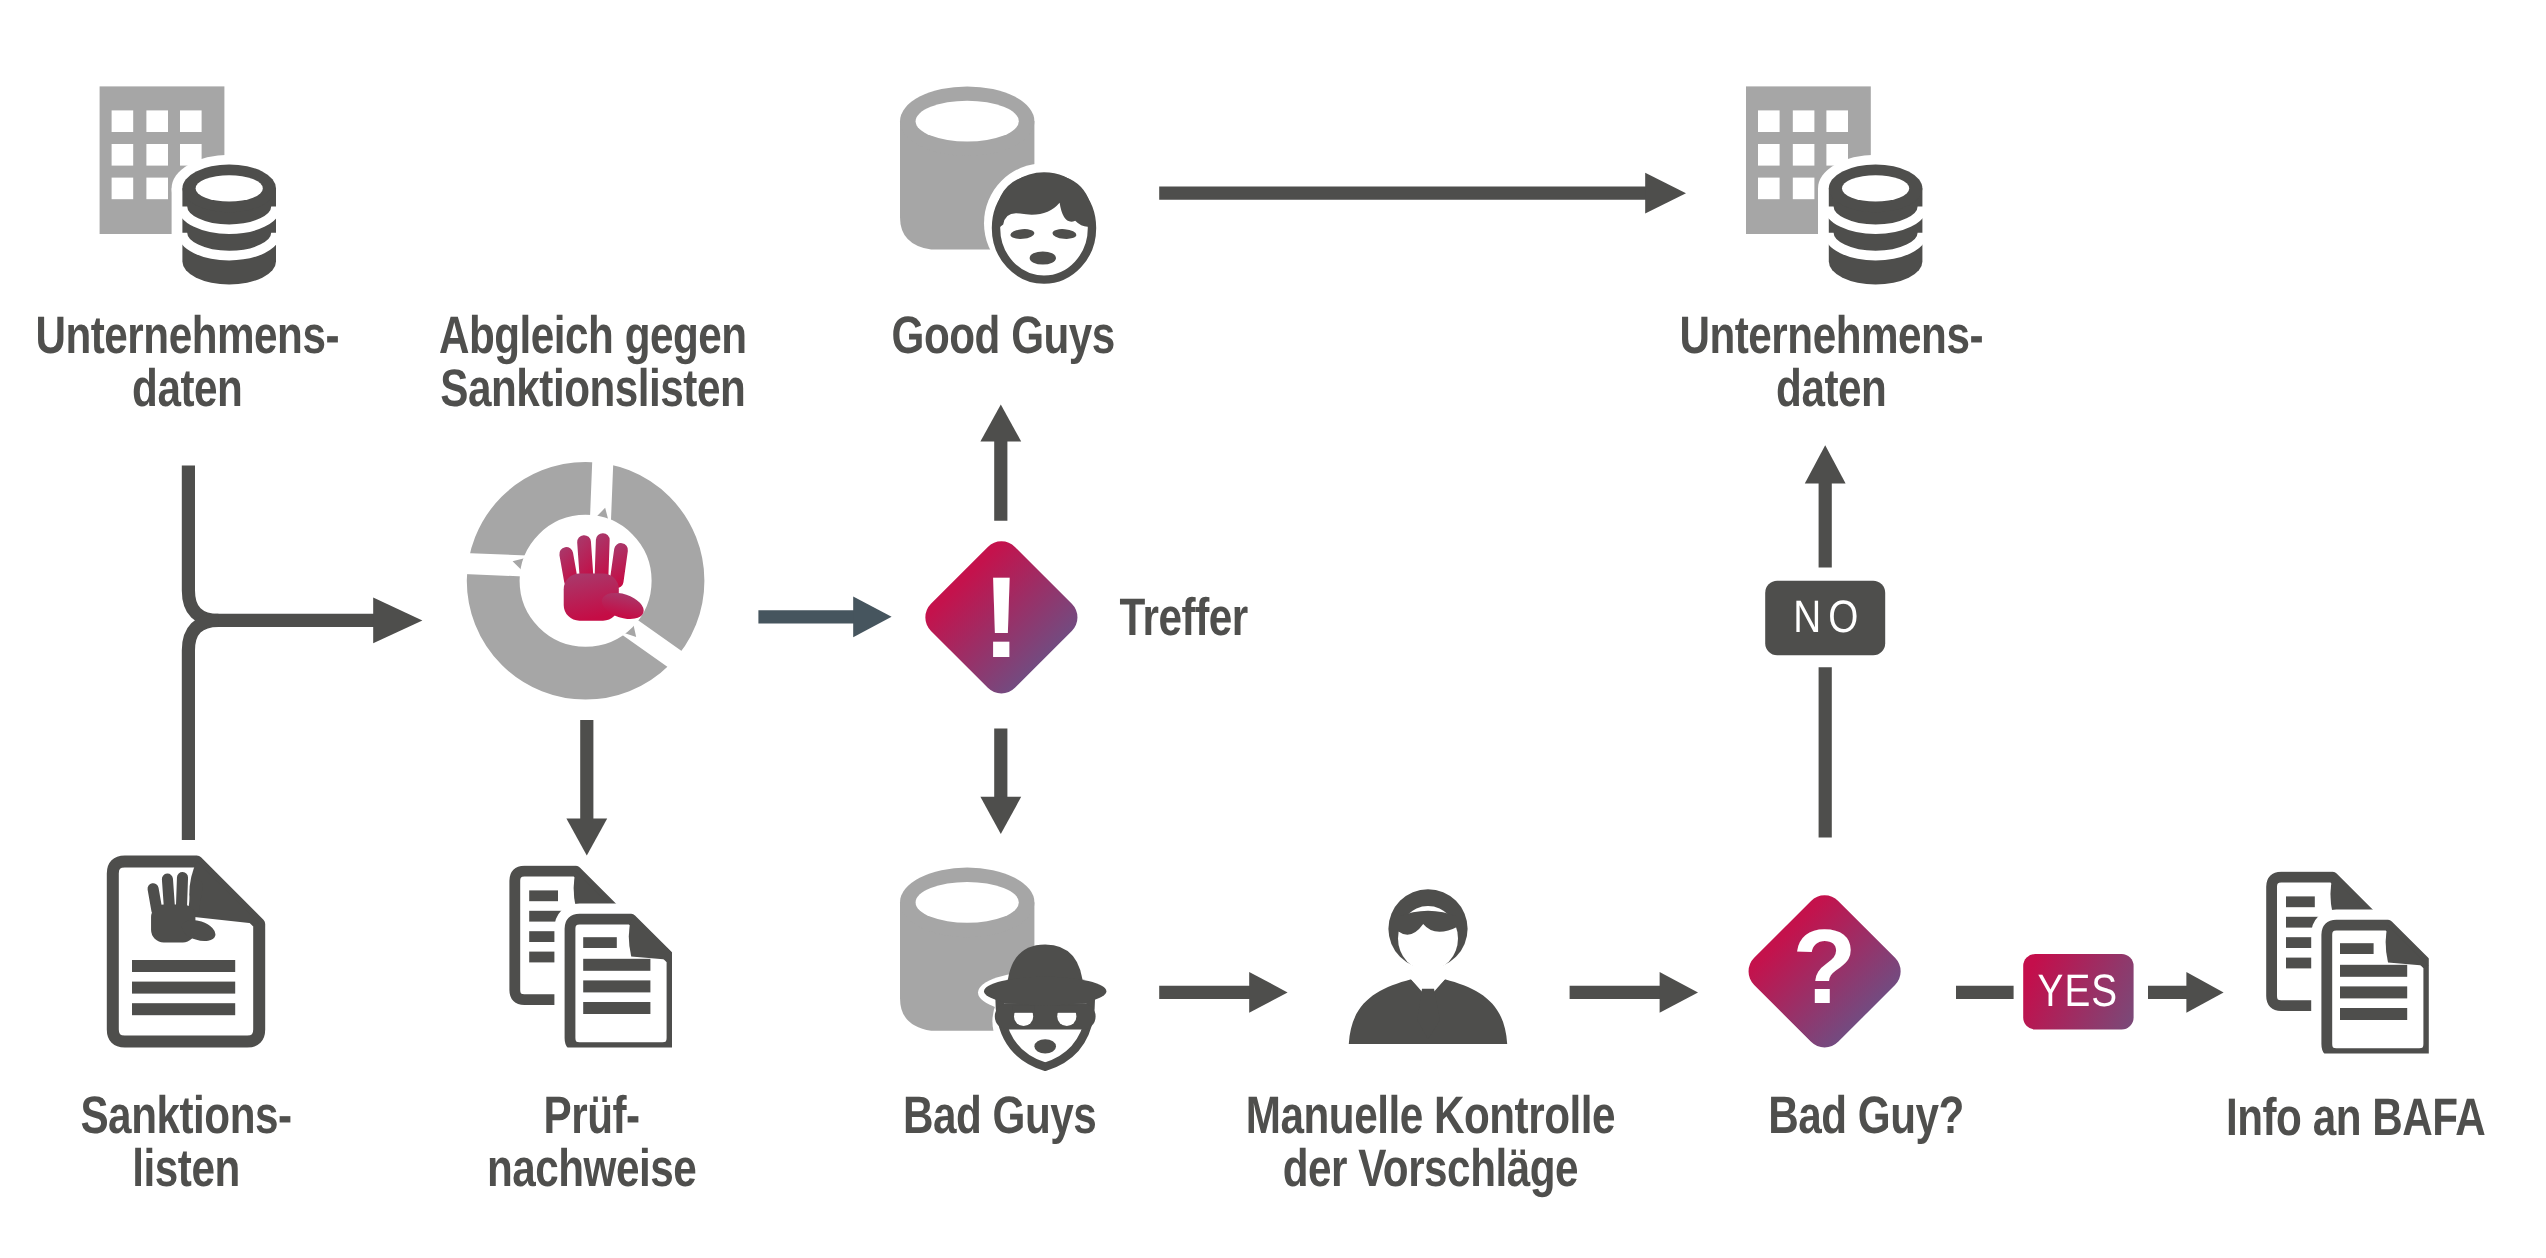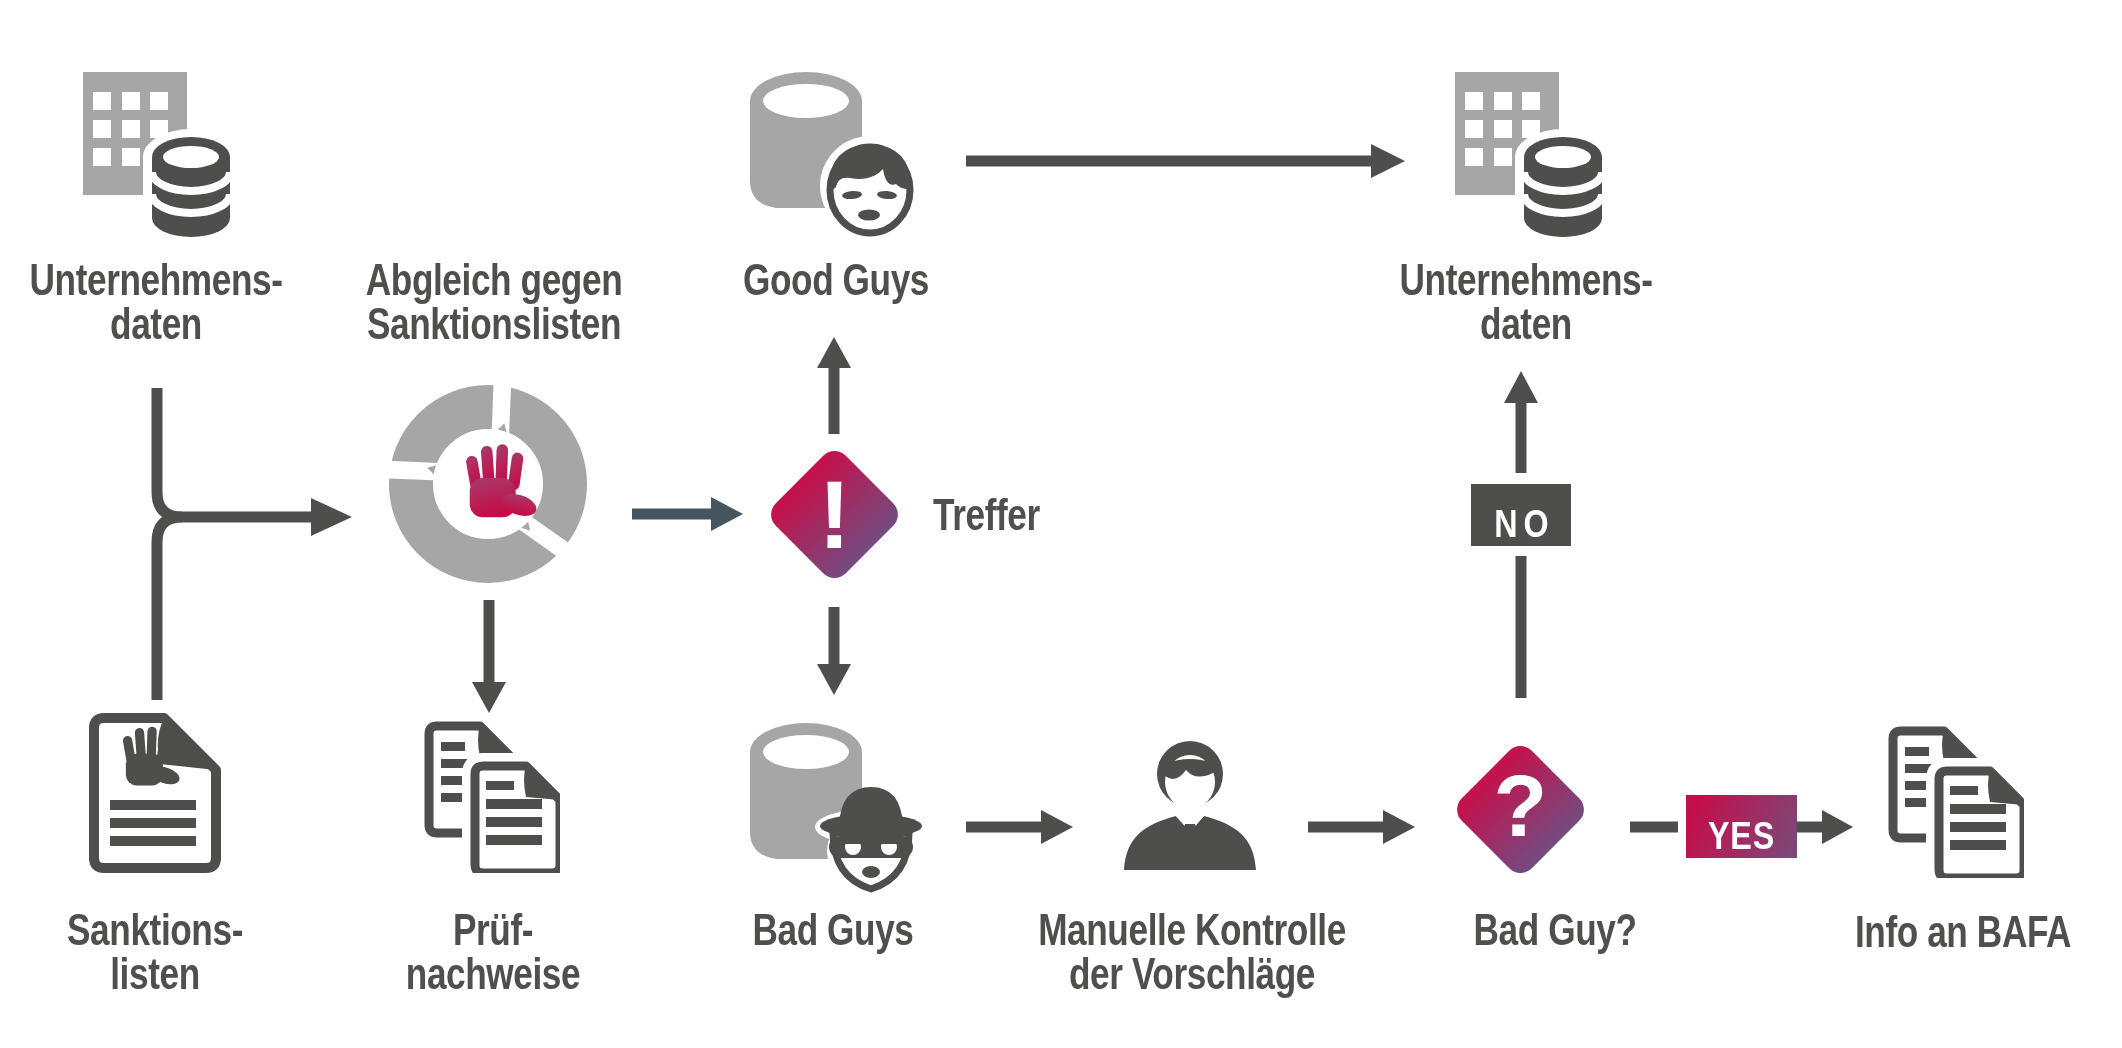"NO" .badge { align-items: flex-end -> center; border-radius: 0 -> 10px; font-weight: 700 -> 400 }
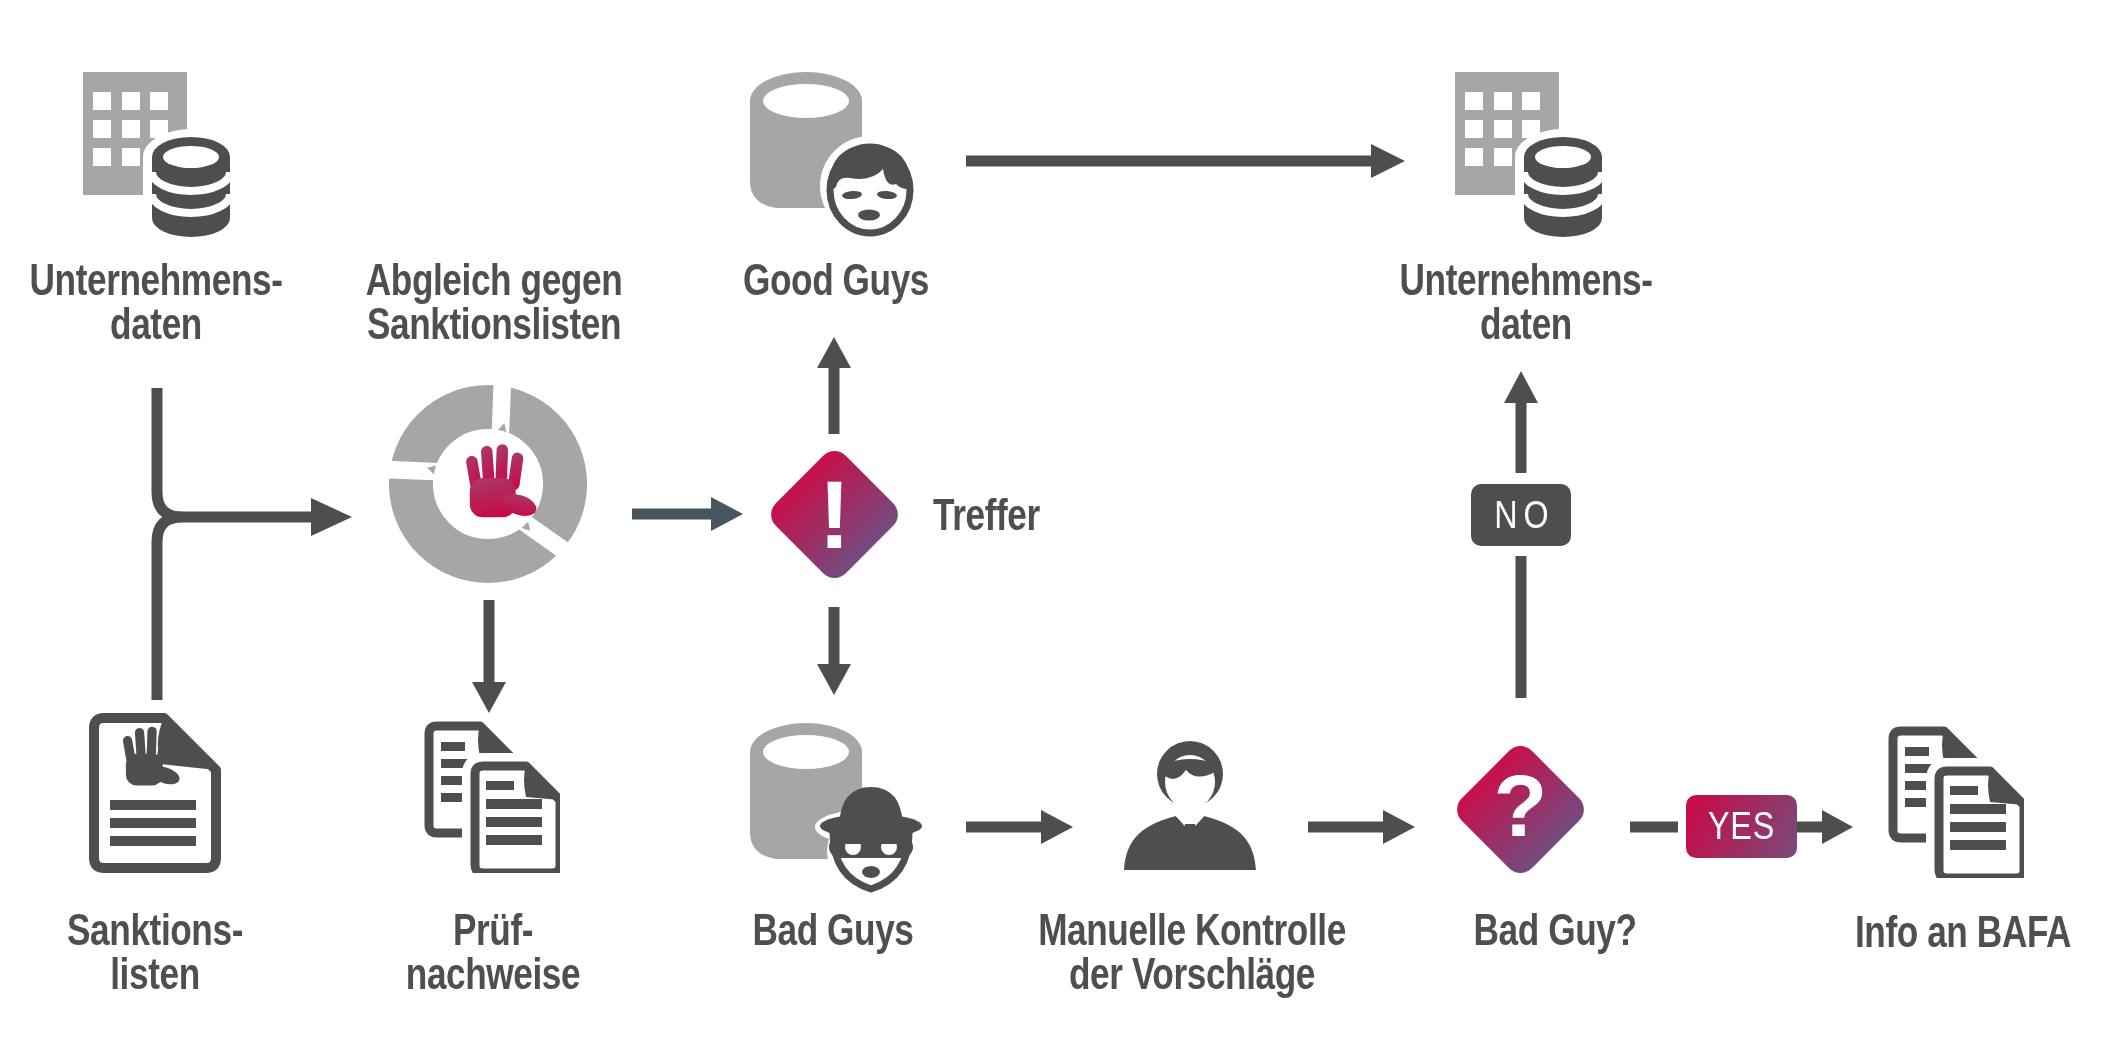"YES" #badge-yes { width: 111px -> 92px }
